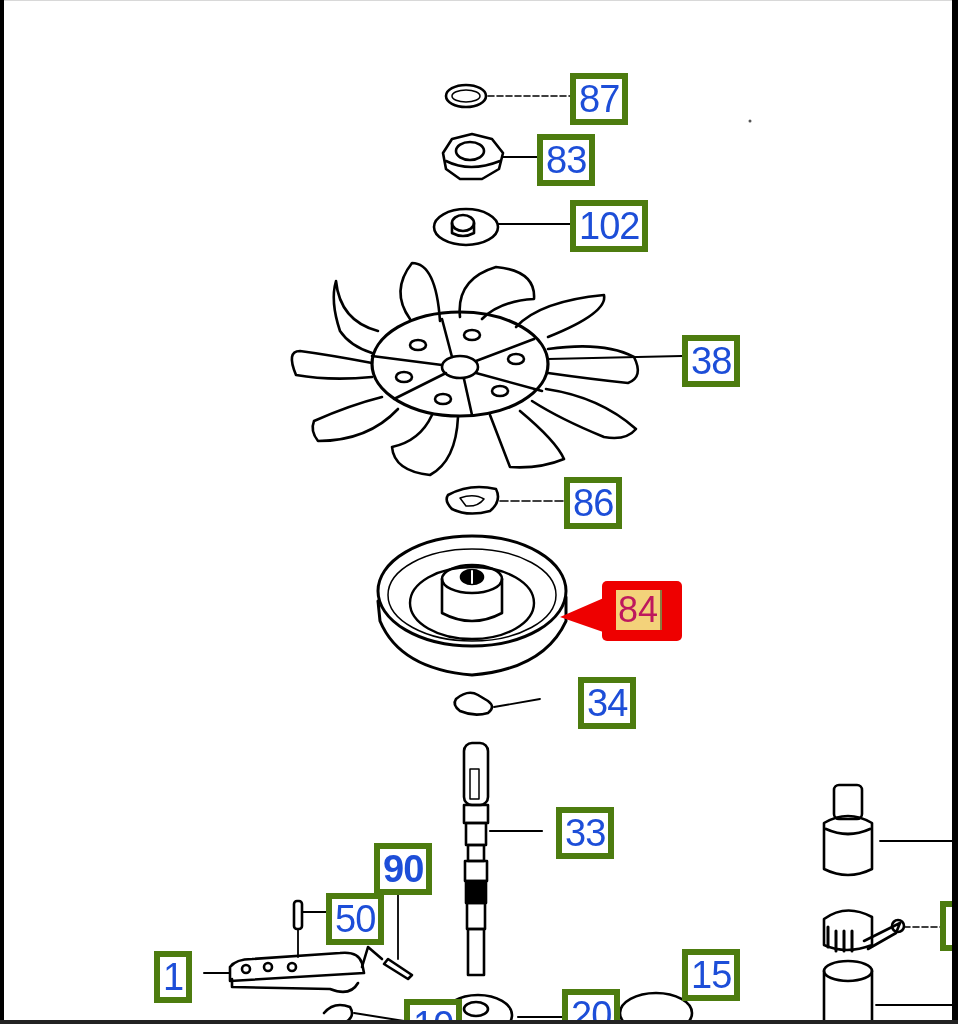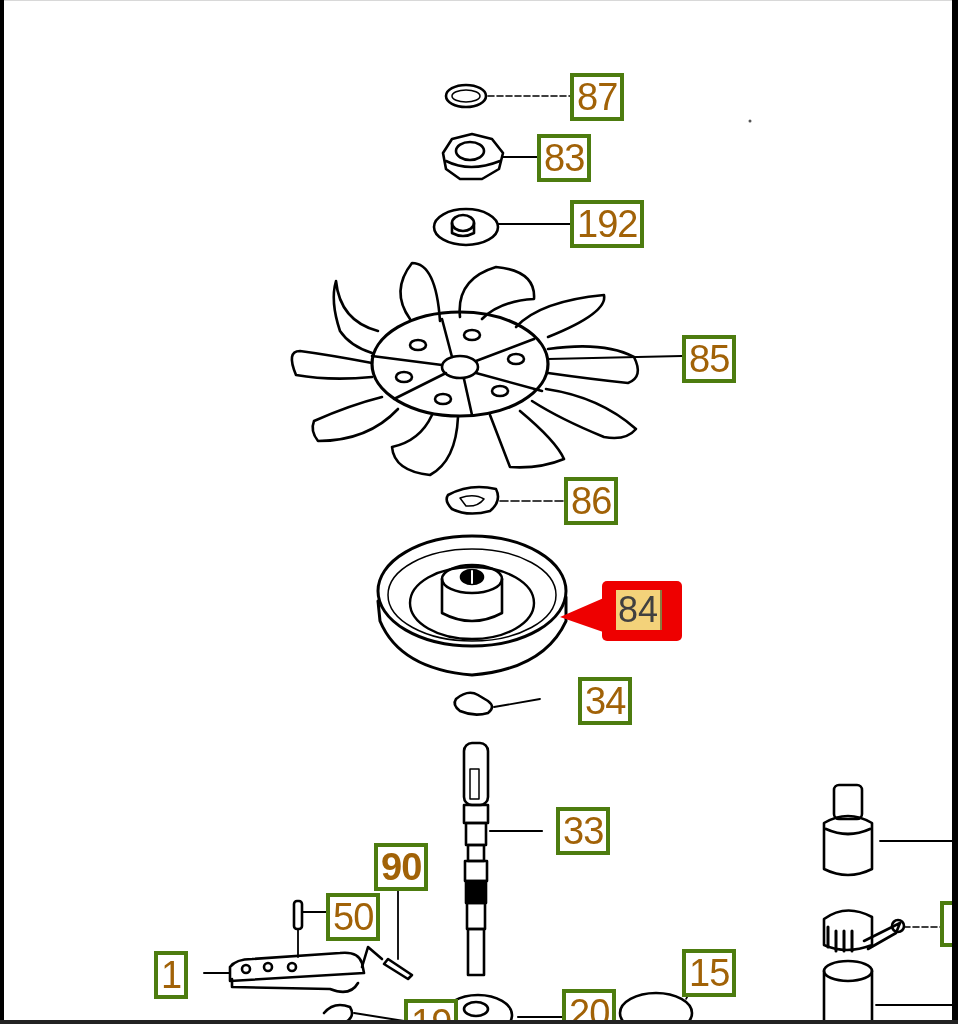"87" .callout { border: 4px solid #4d7c0f -> 6px solid #4d7c0f; color: #a16207 -> #1d4ed8 }
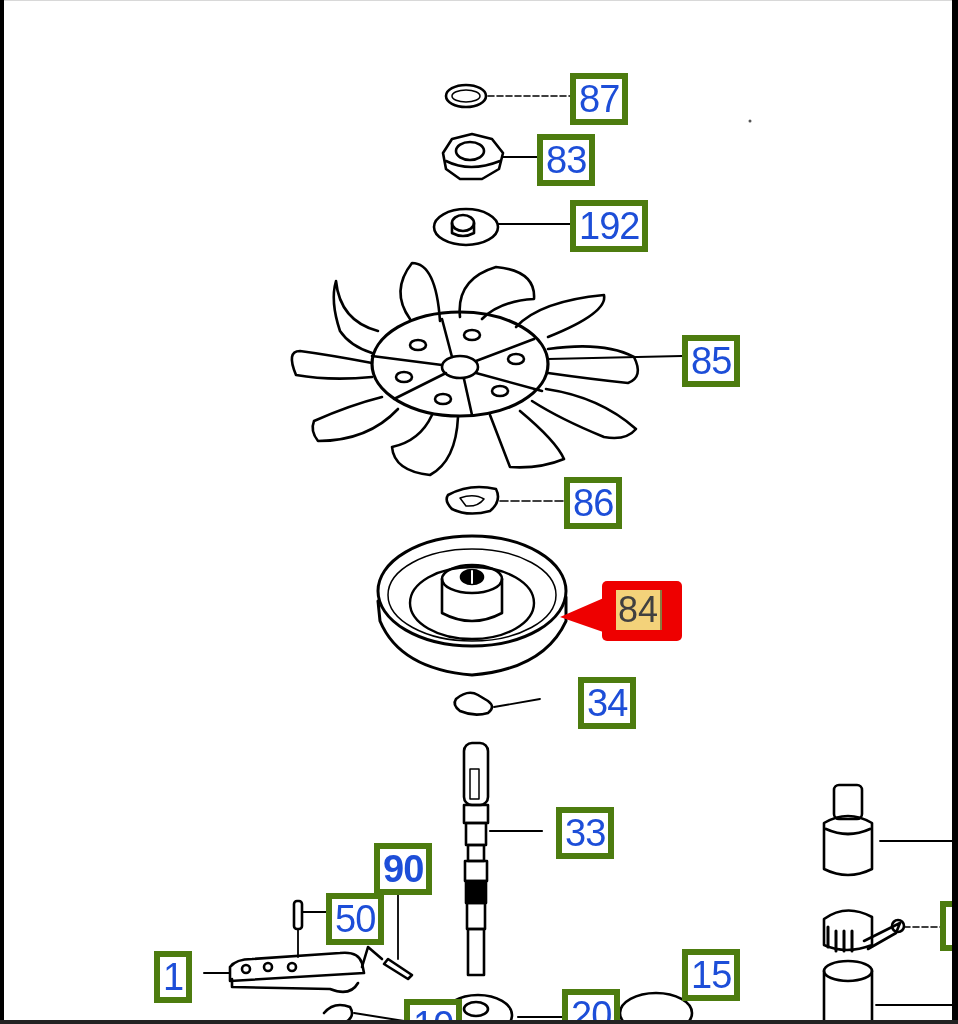"192" div.callout { text: 192 -> 102 }
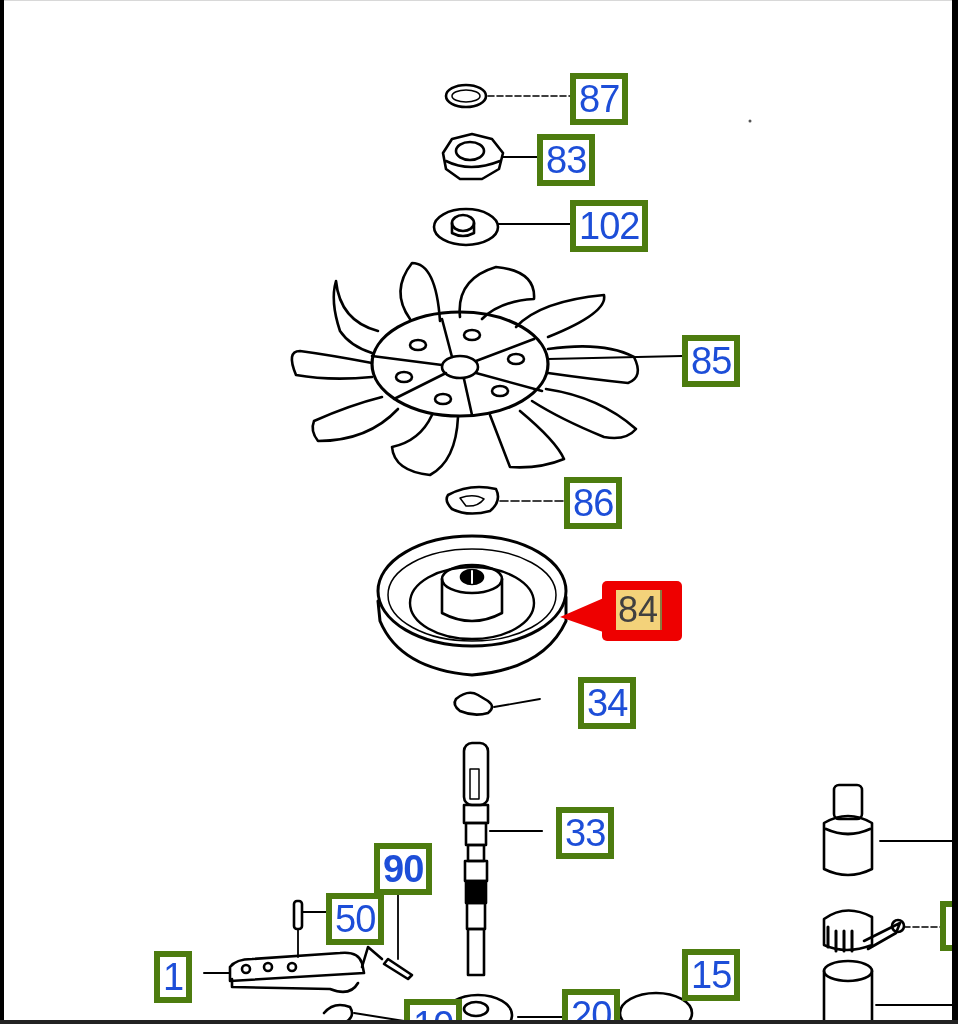"85" div.callout { text: 85 -> 38 }
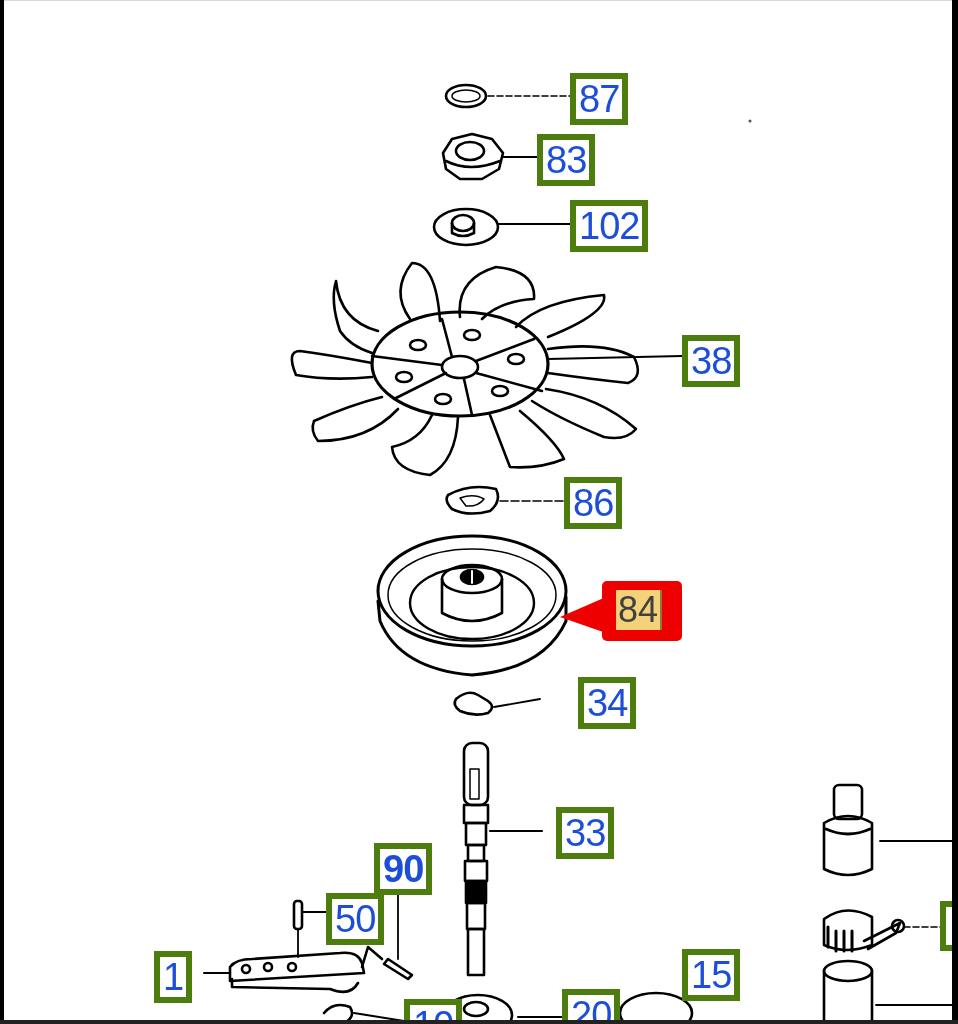"84" .hl-label { color: #404040 -> #be185d }
